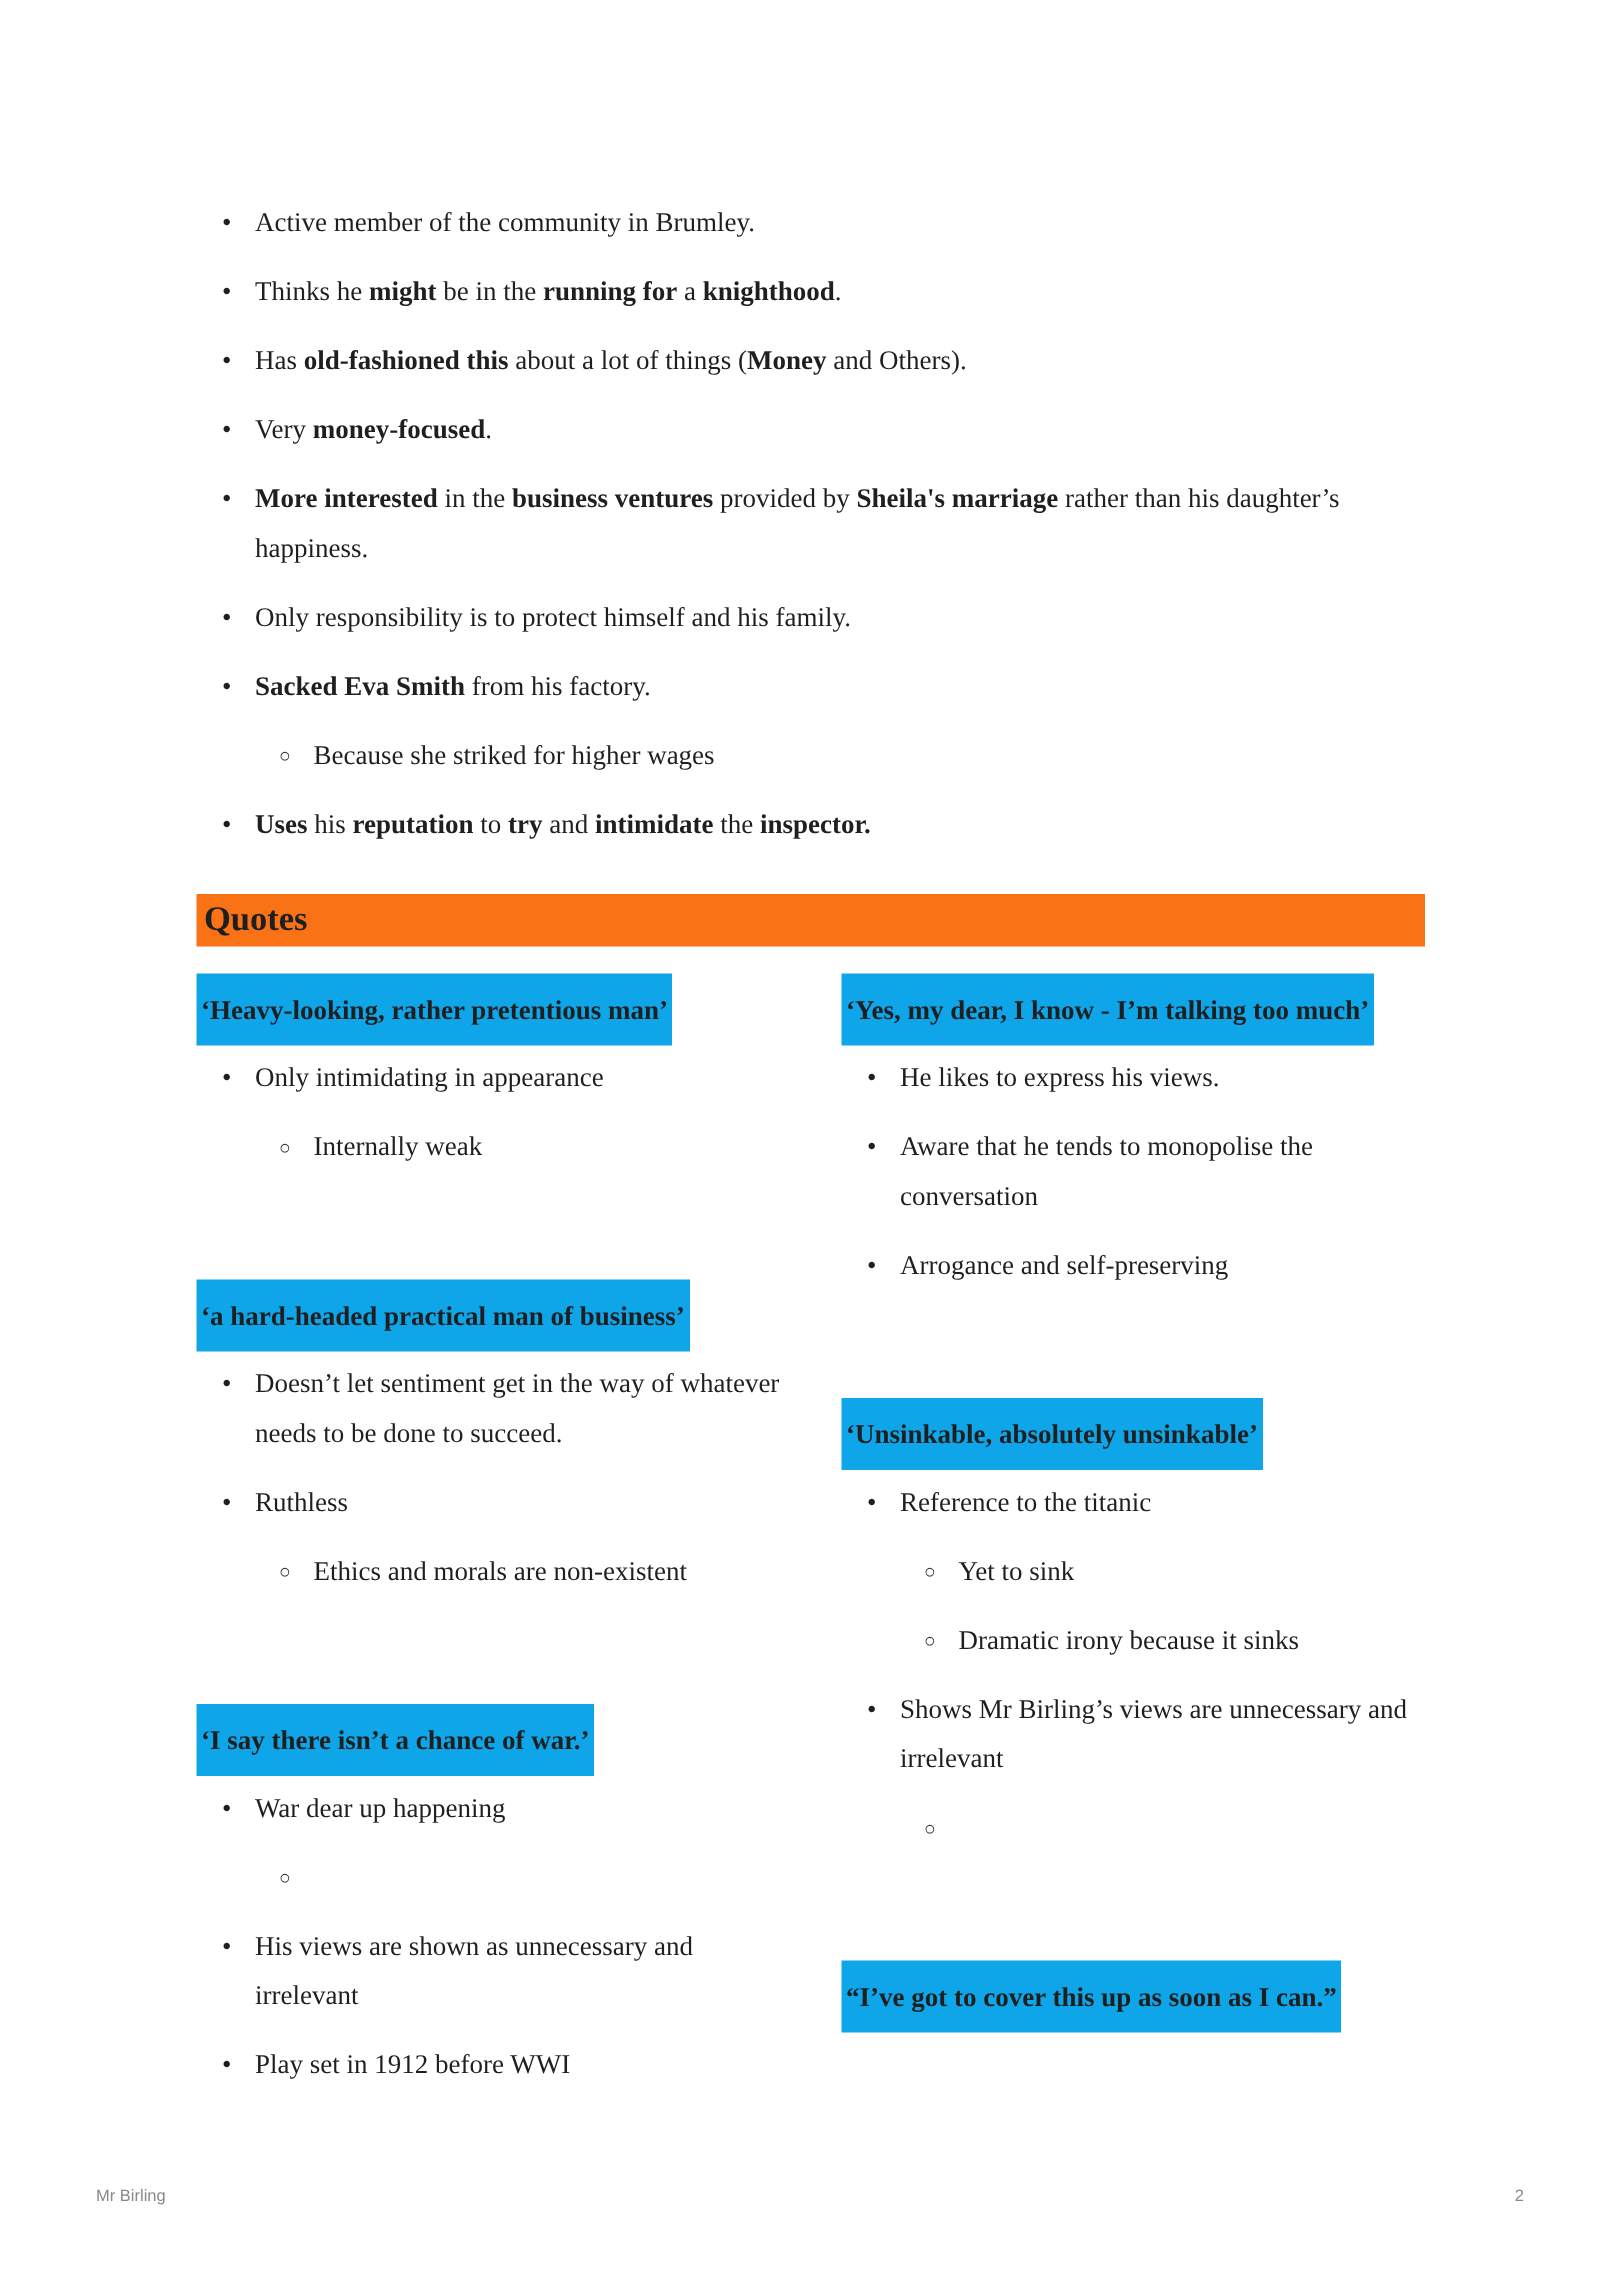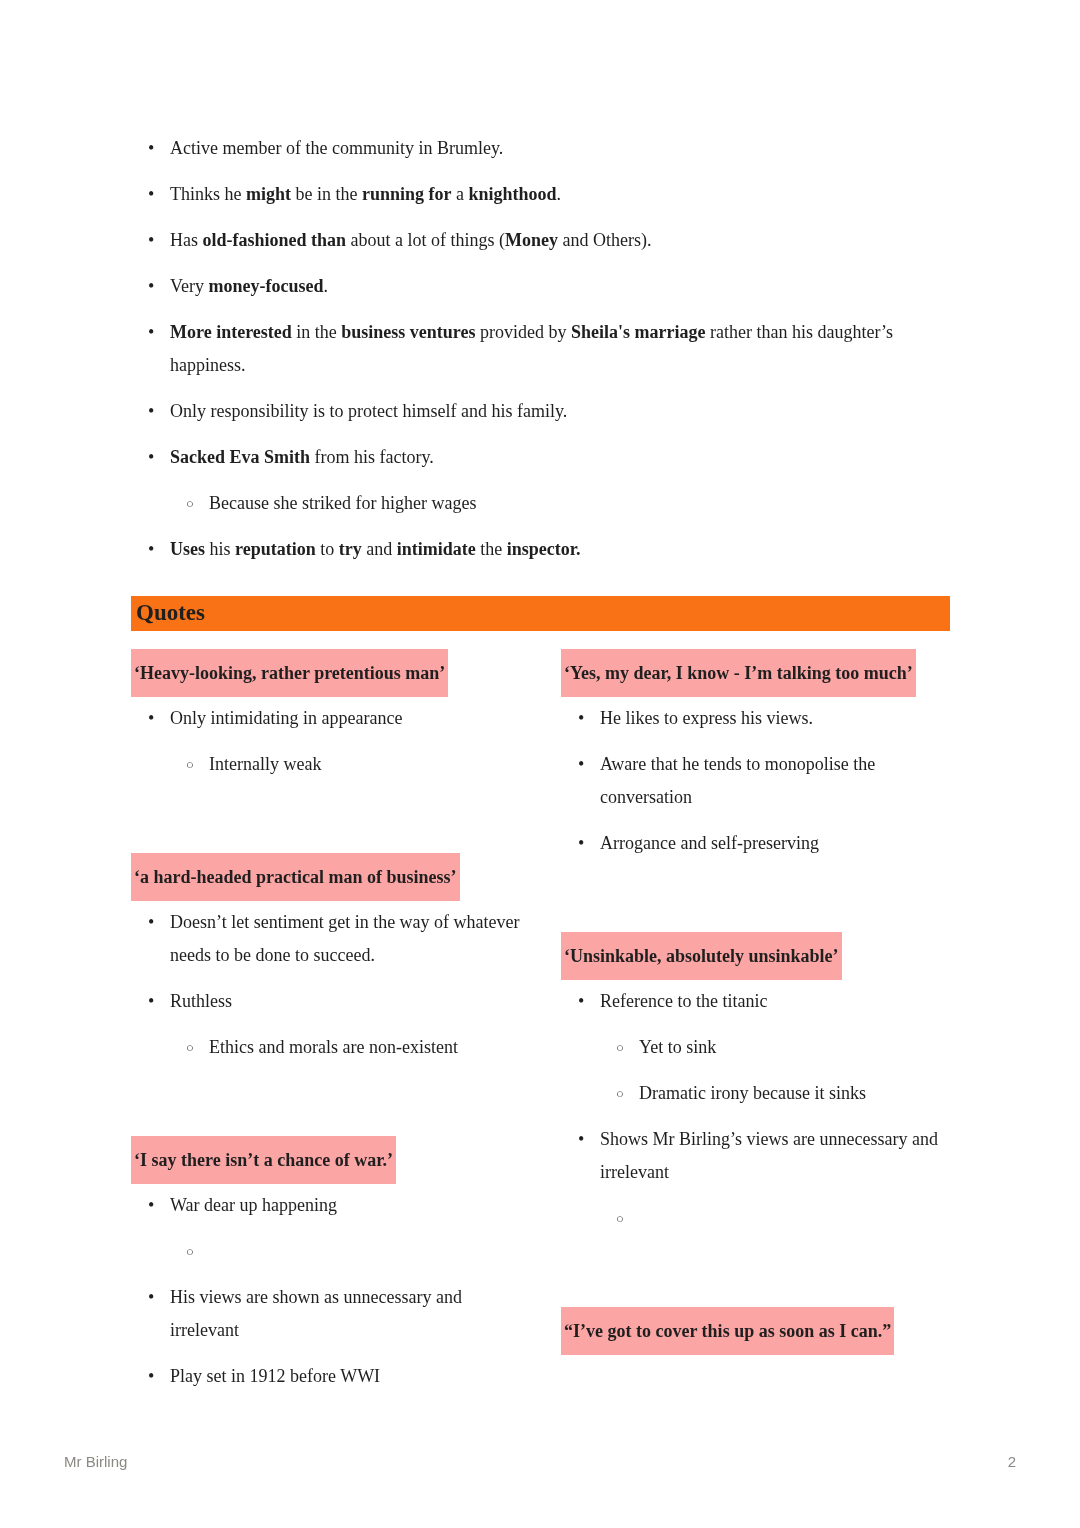"old-fashioned than" b { text: than -> this }
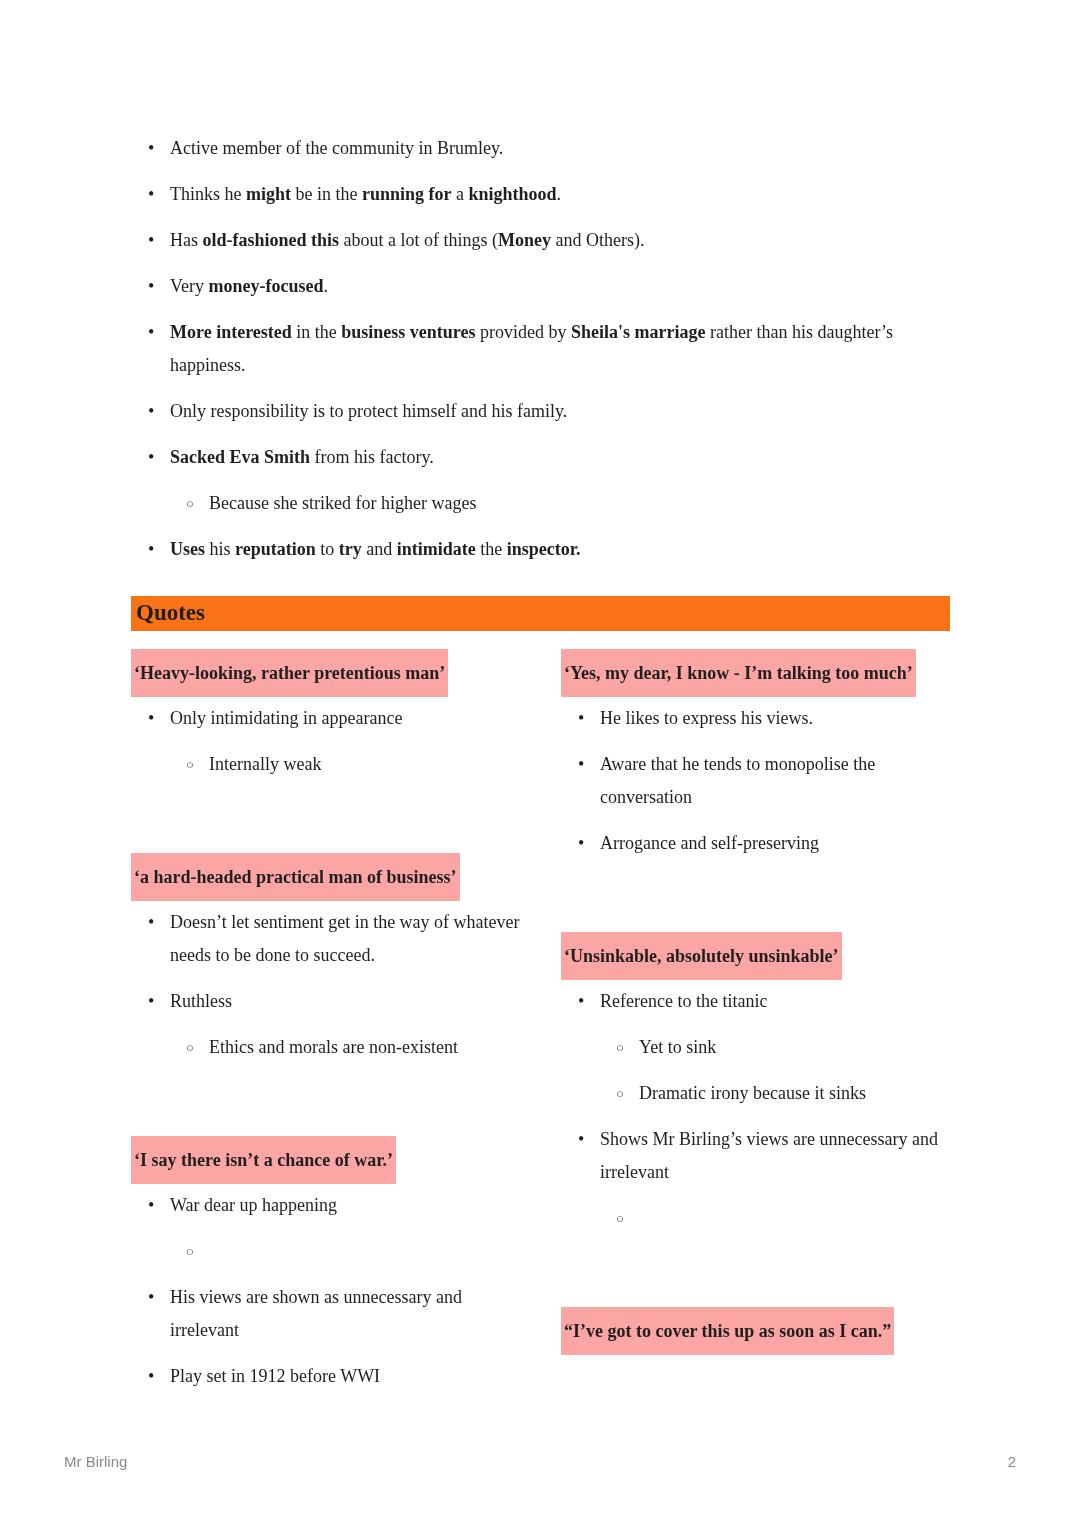"‘Heavy-looking, rather pretentious man’" .hl { background: #fca5a5 -> #0ea5e9 }
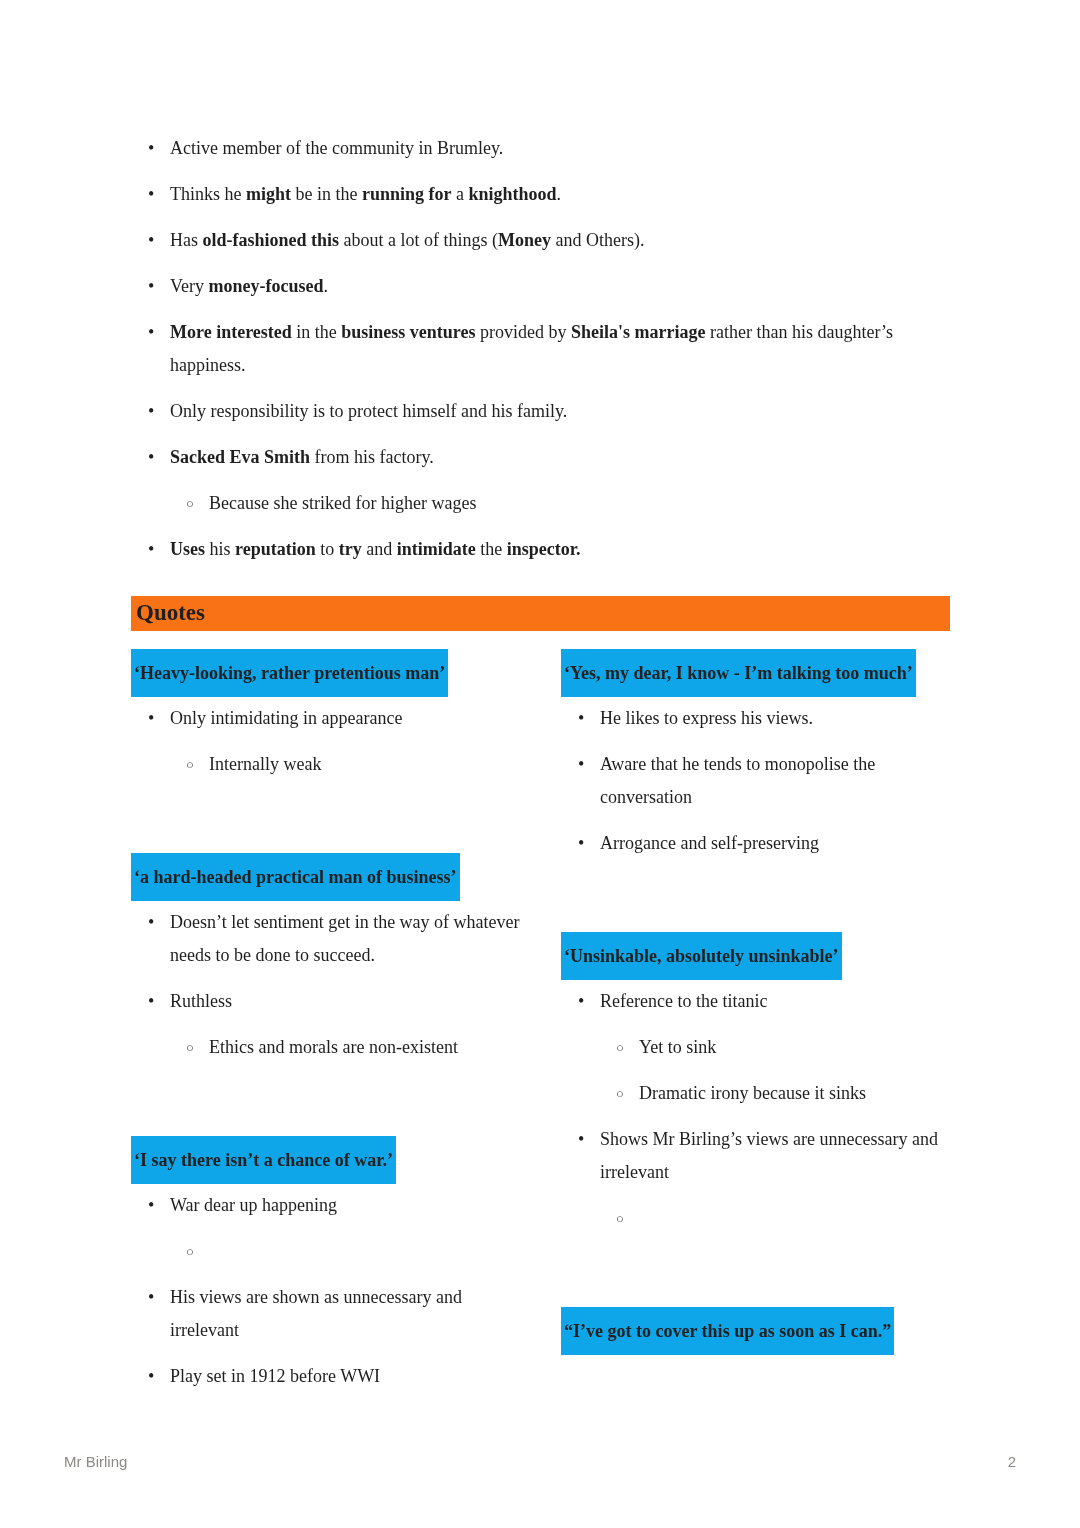"Mr Birling" .footer { font-size: 15px -> 11px }
